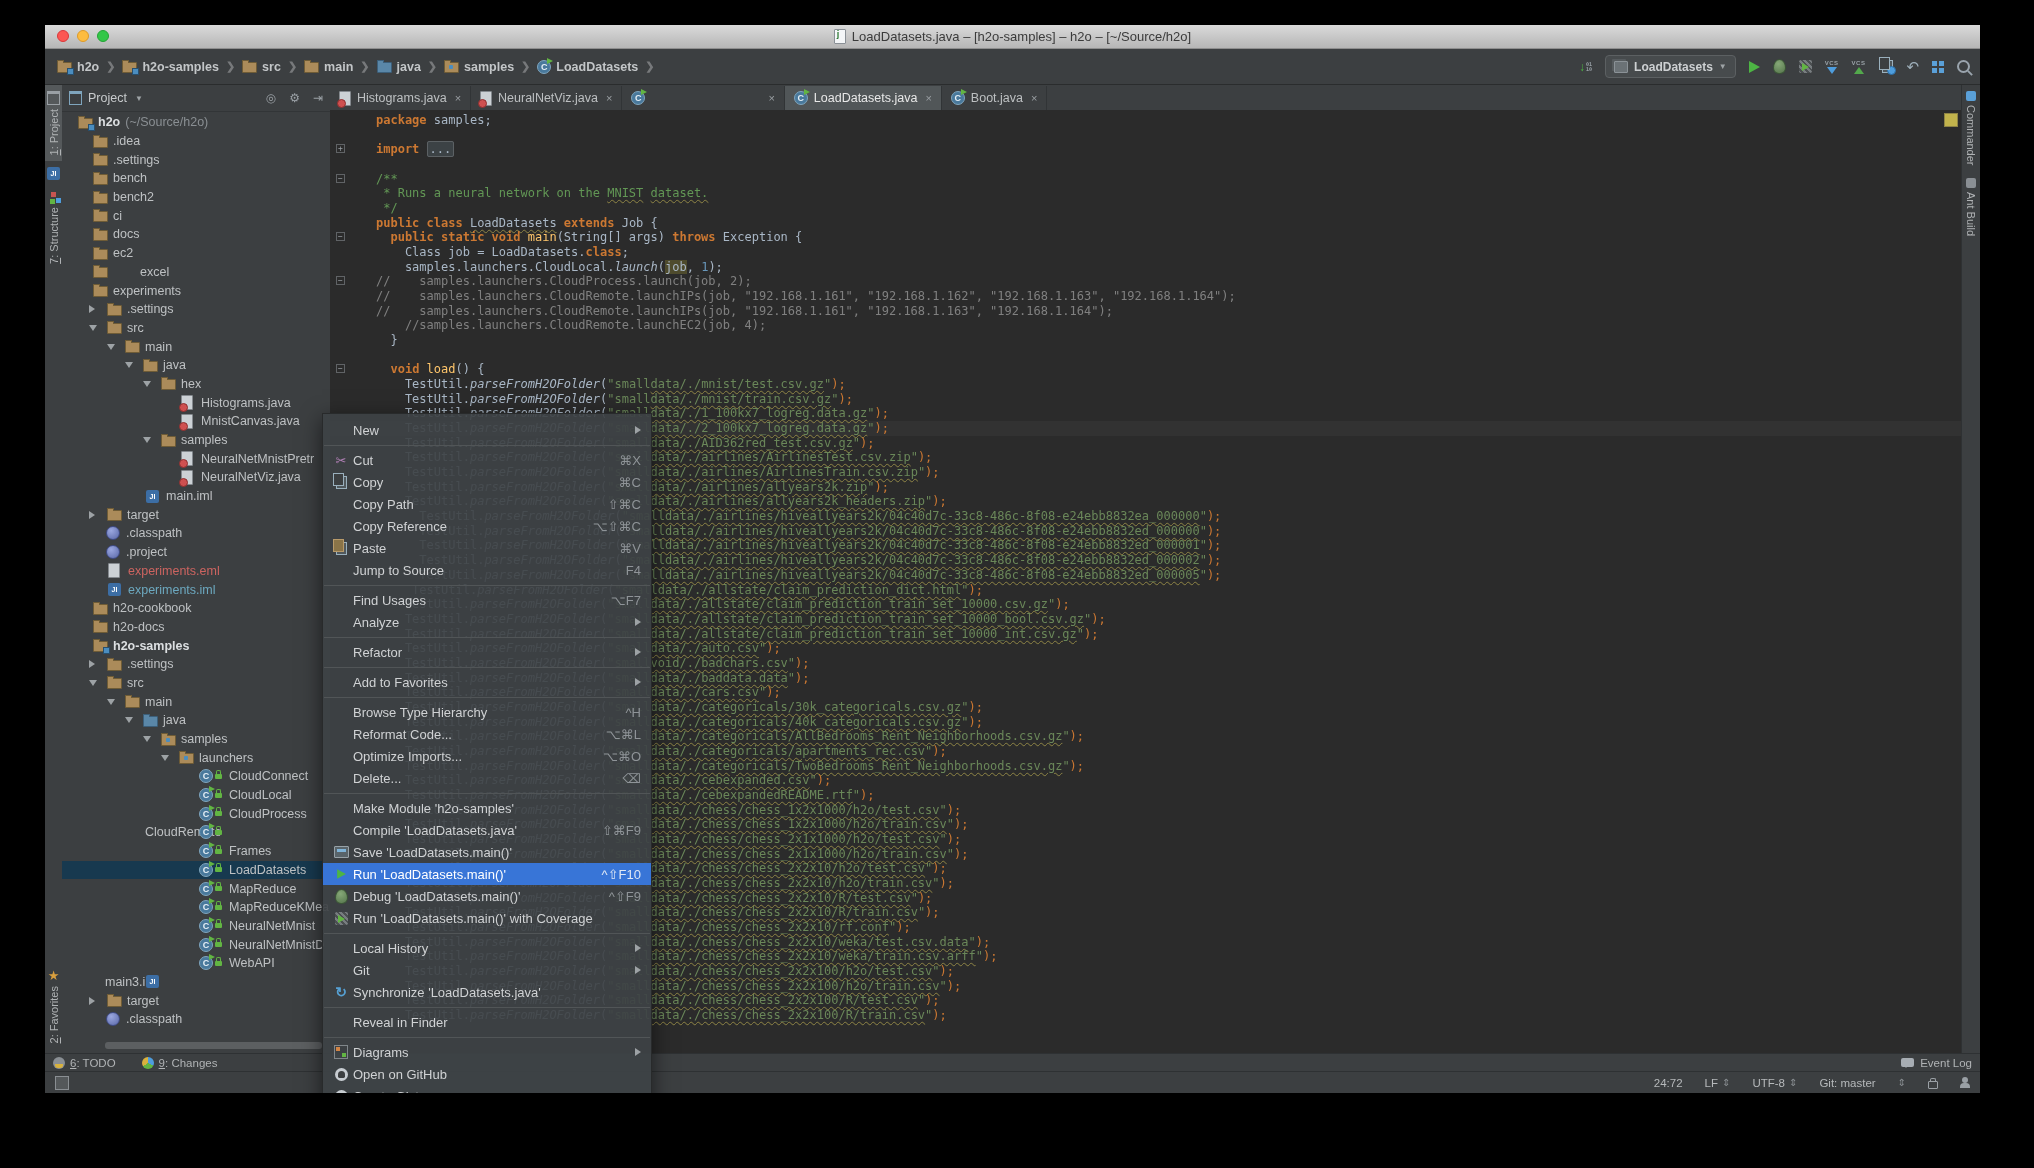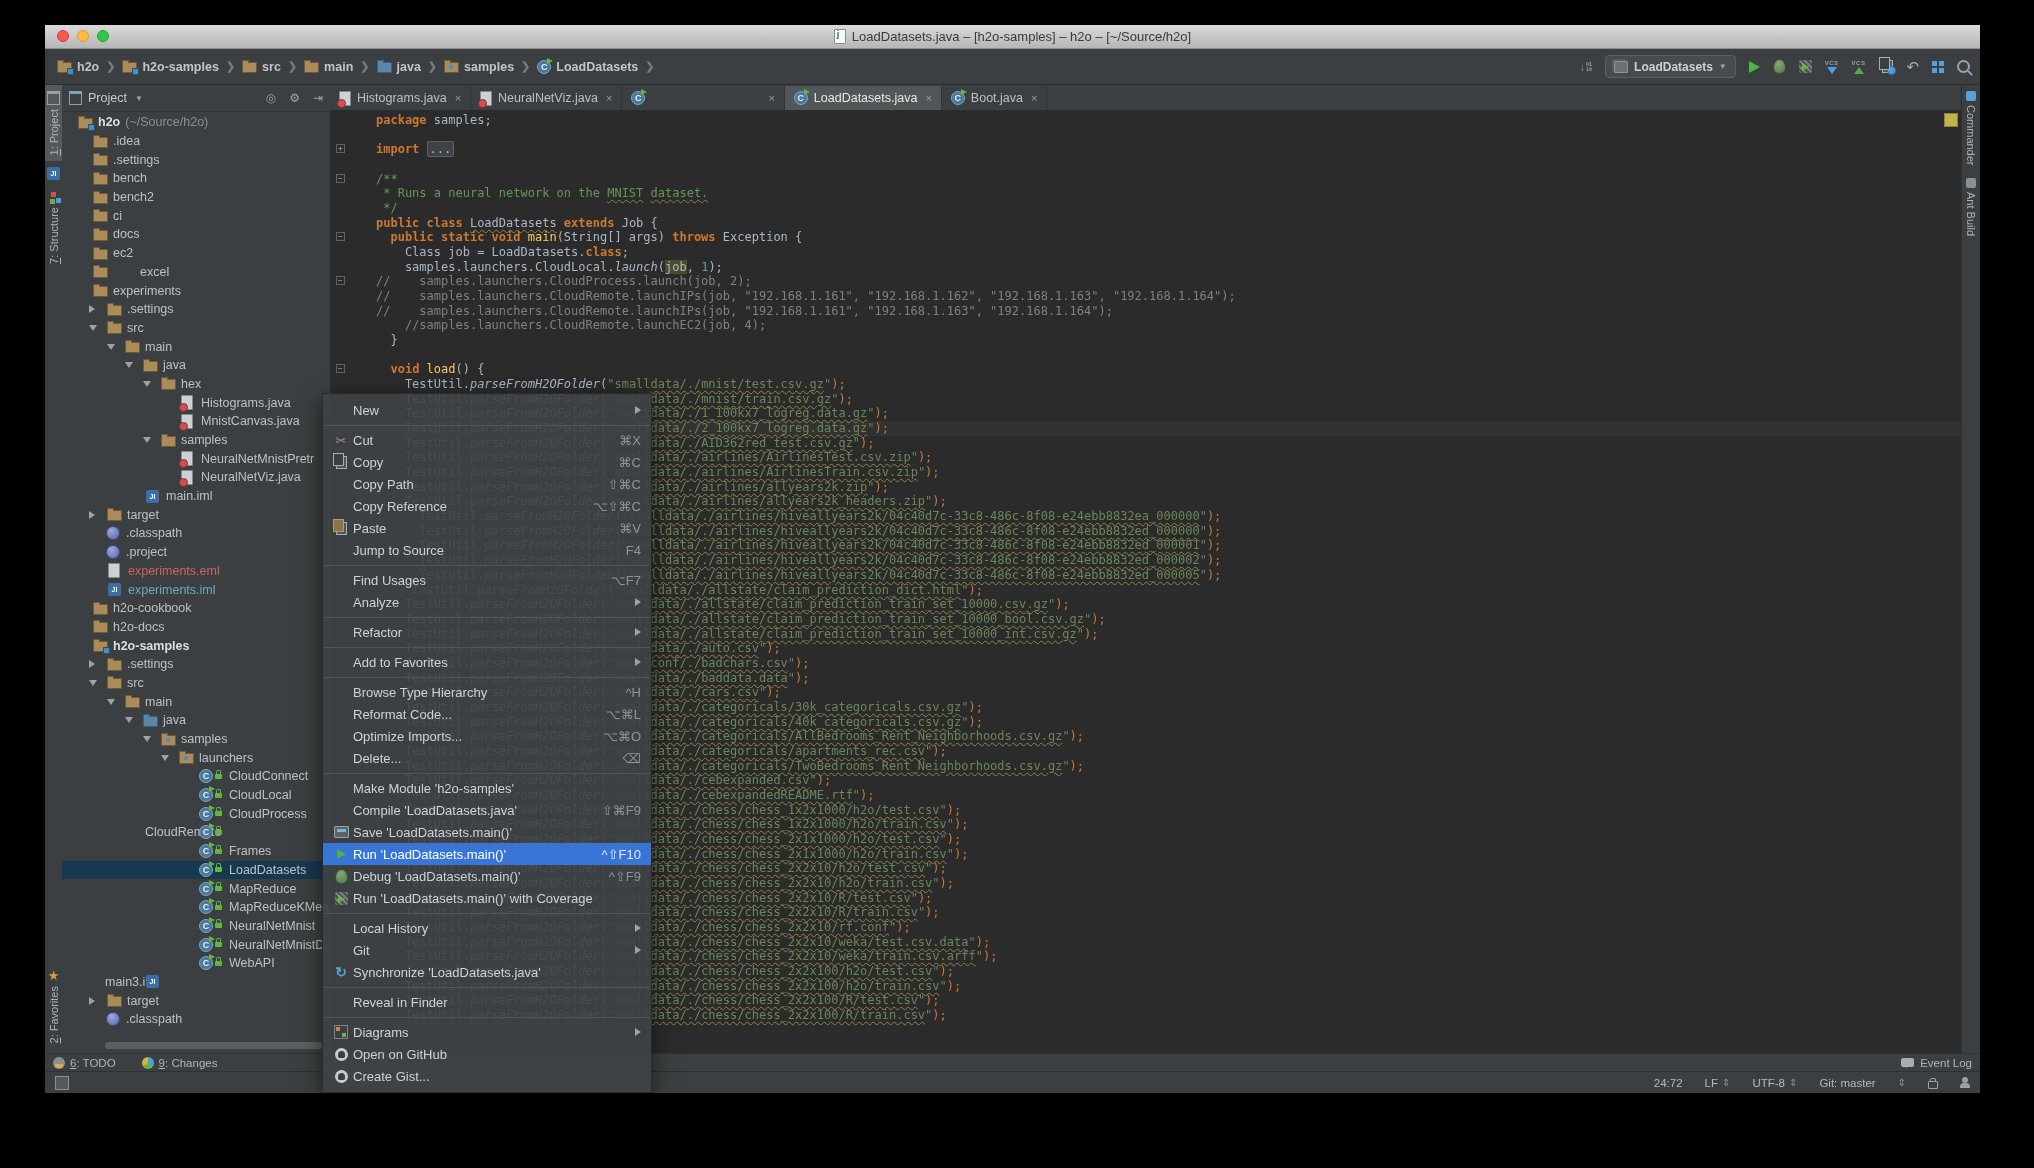"New" .cmenu { top: 368px -> 388px }
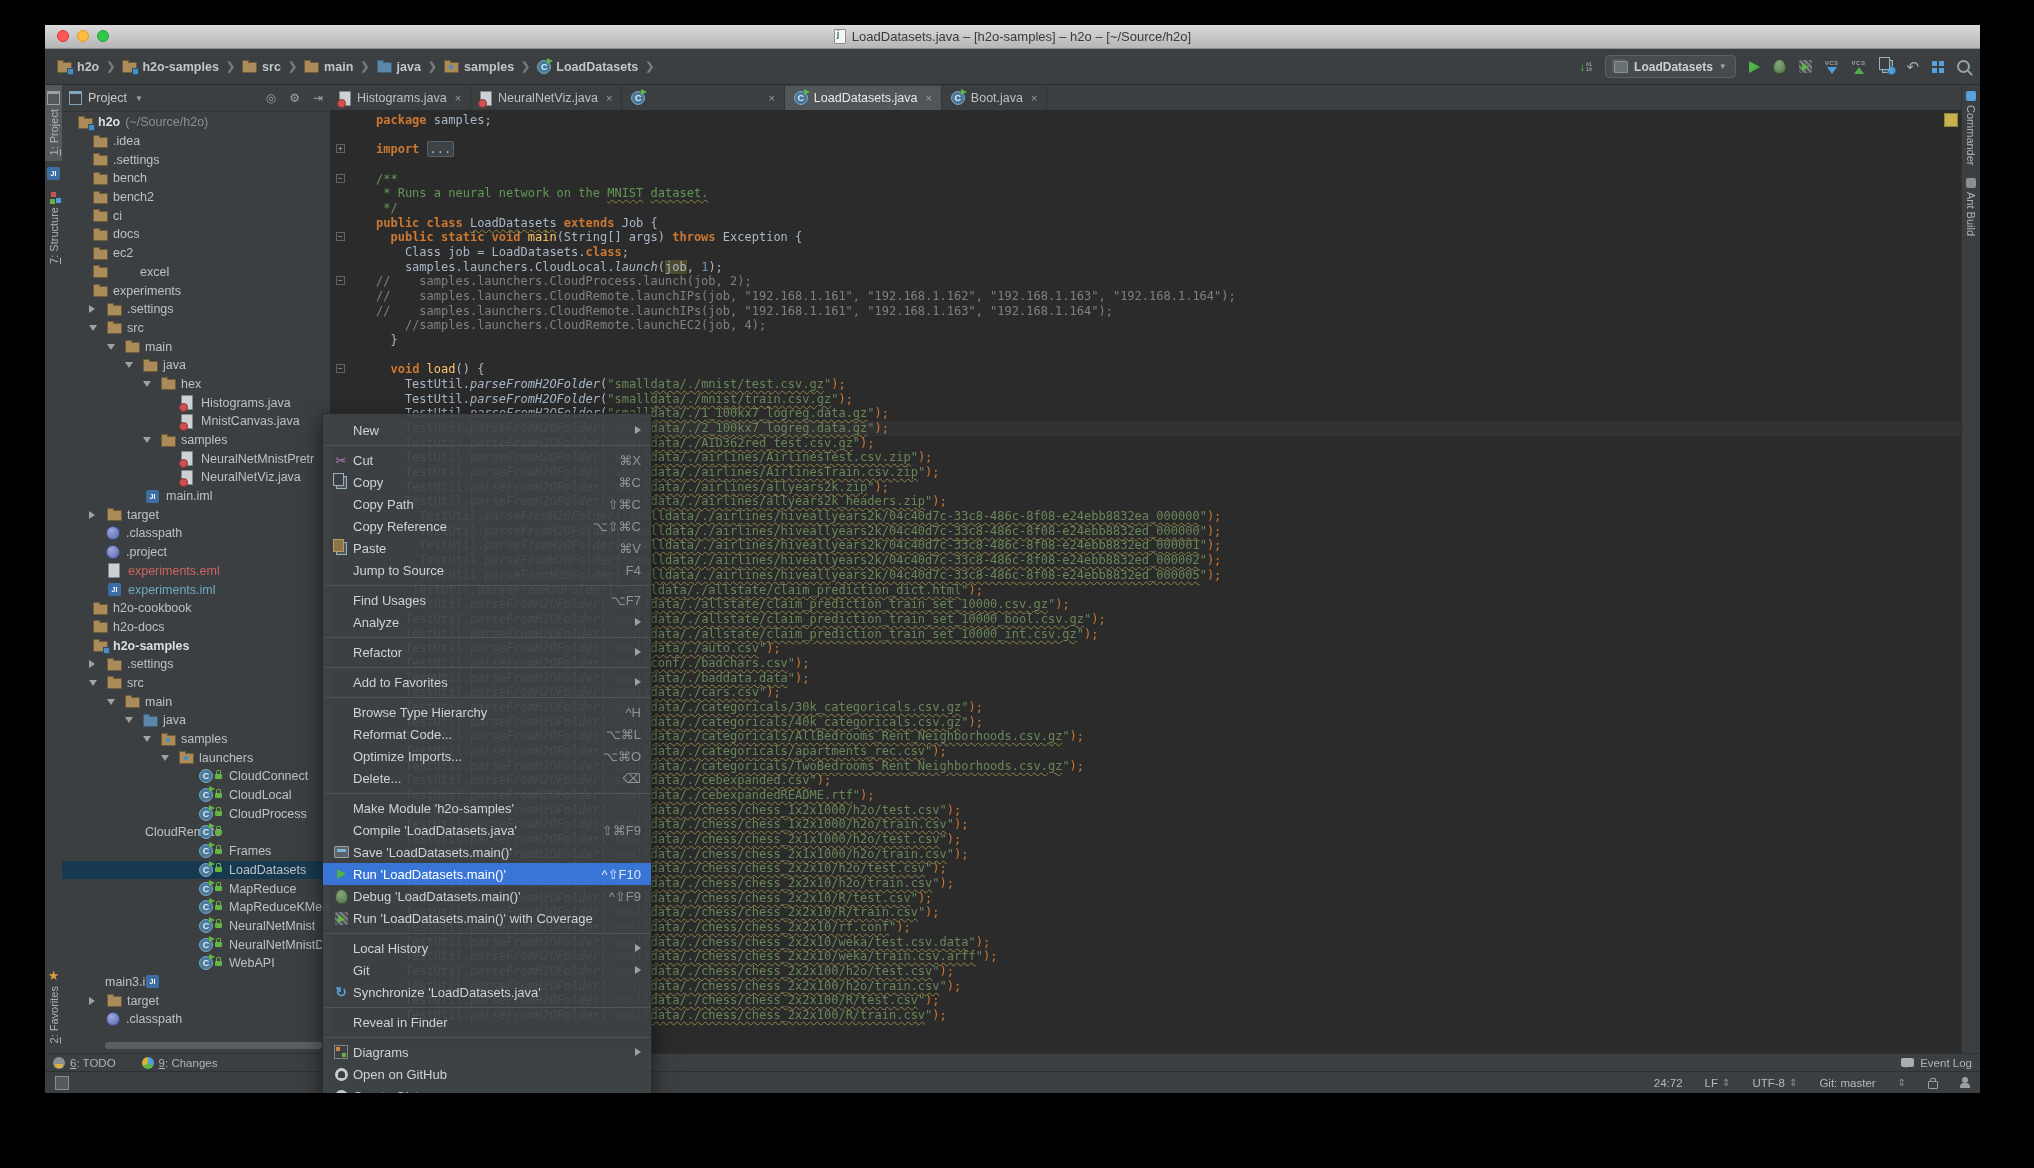"conf/./badchars.csv" span.tk-s { text: conf/./badchars.csv -> void/./badchars.csv }
